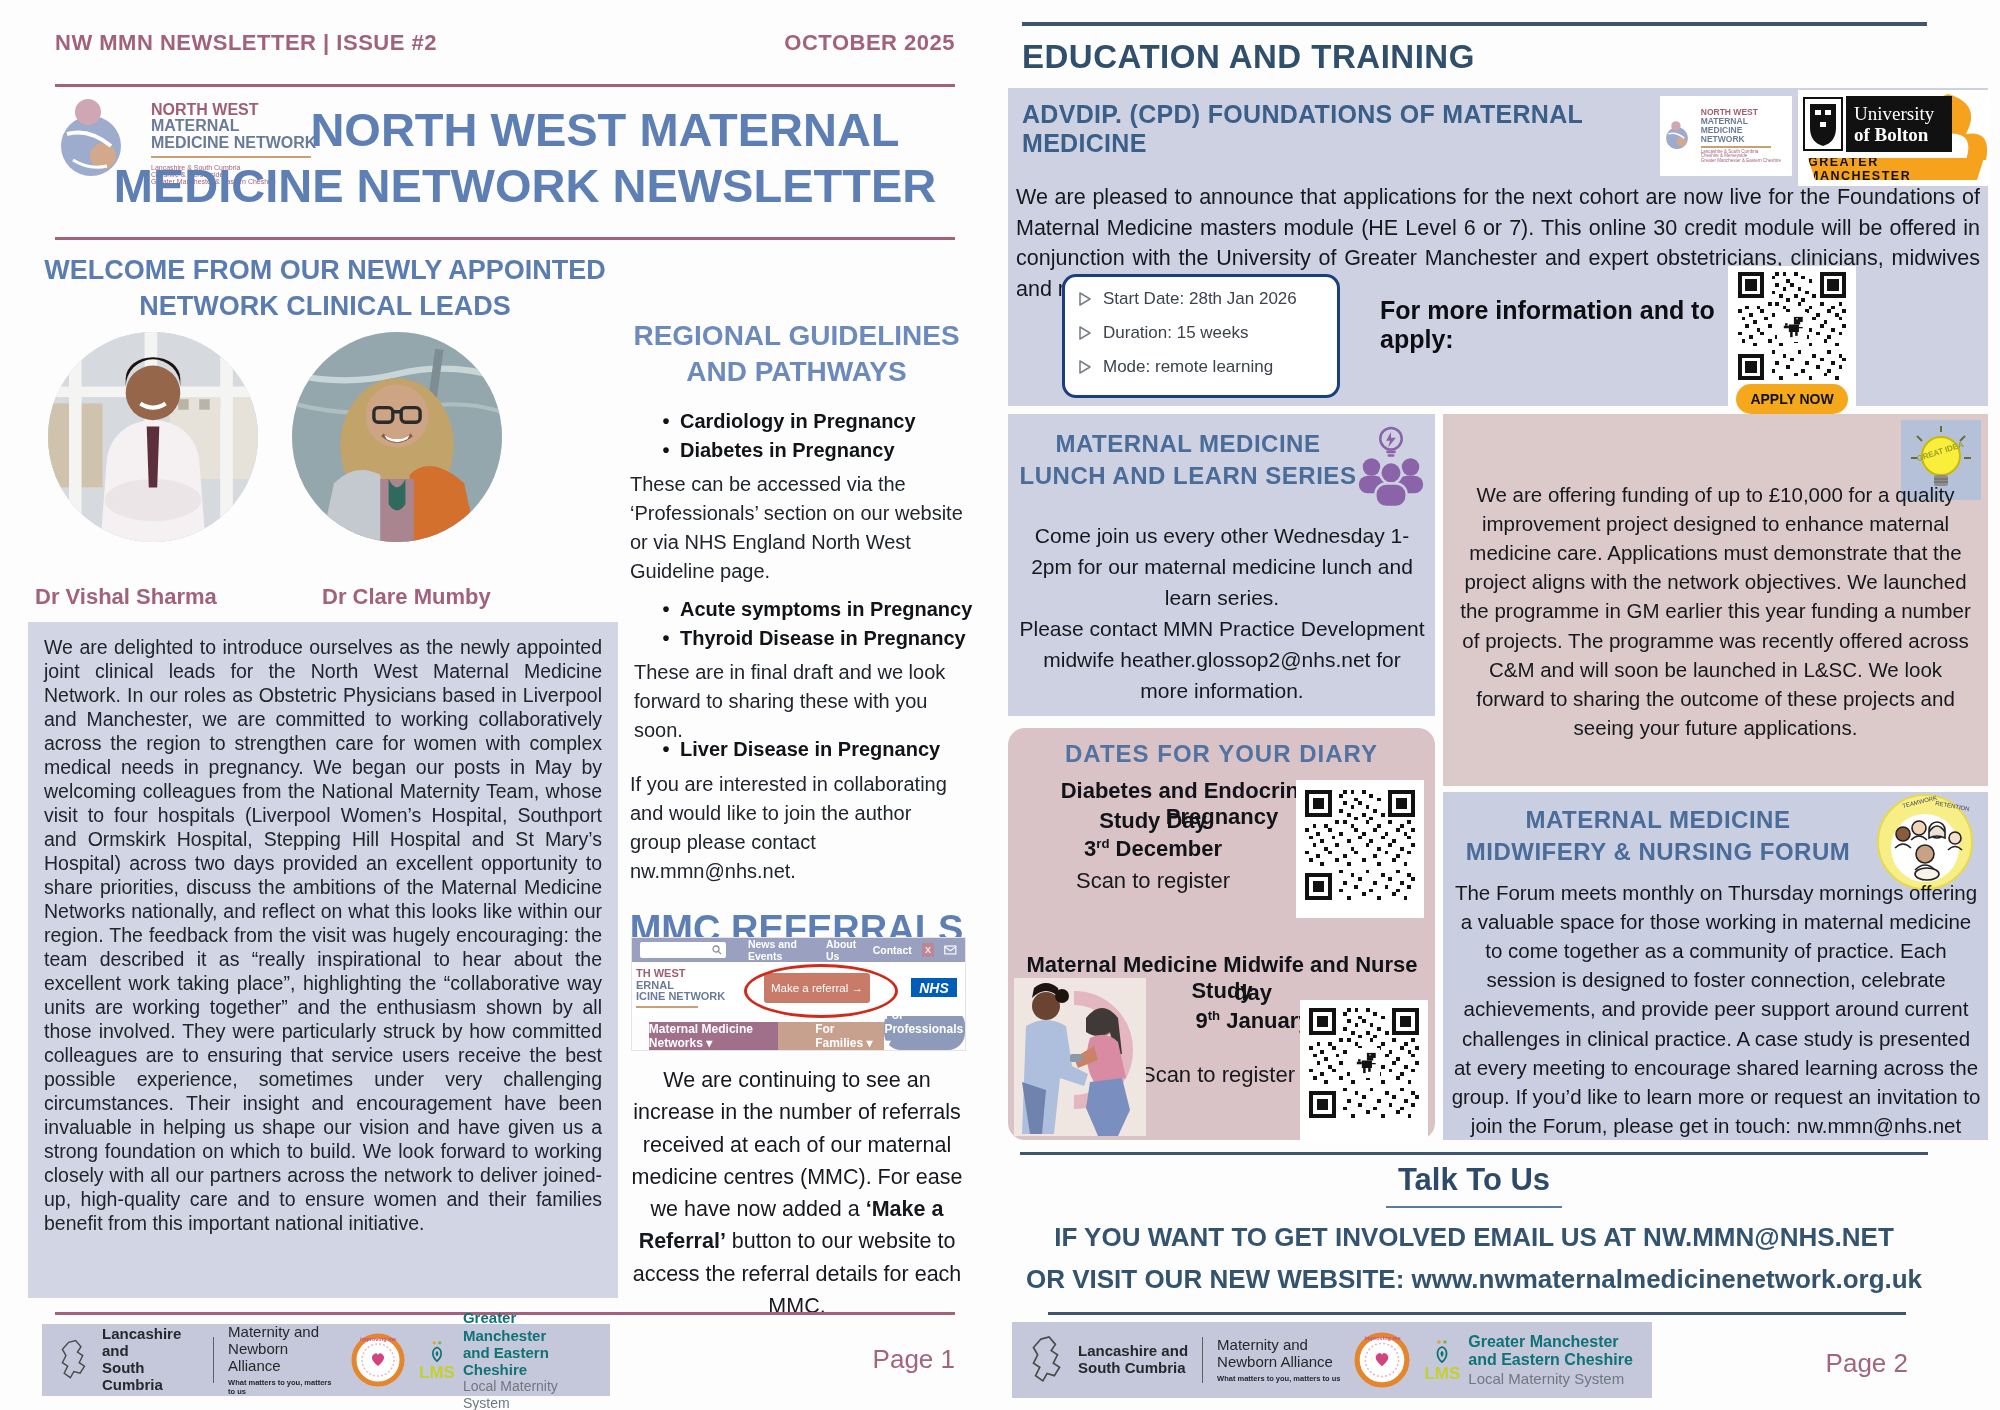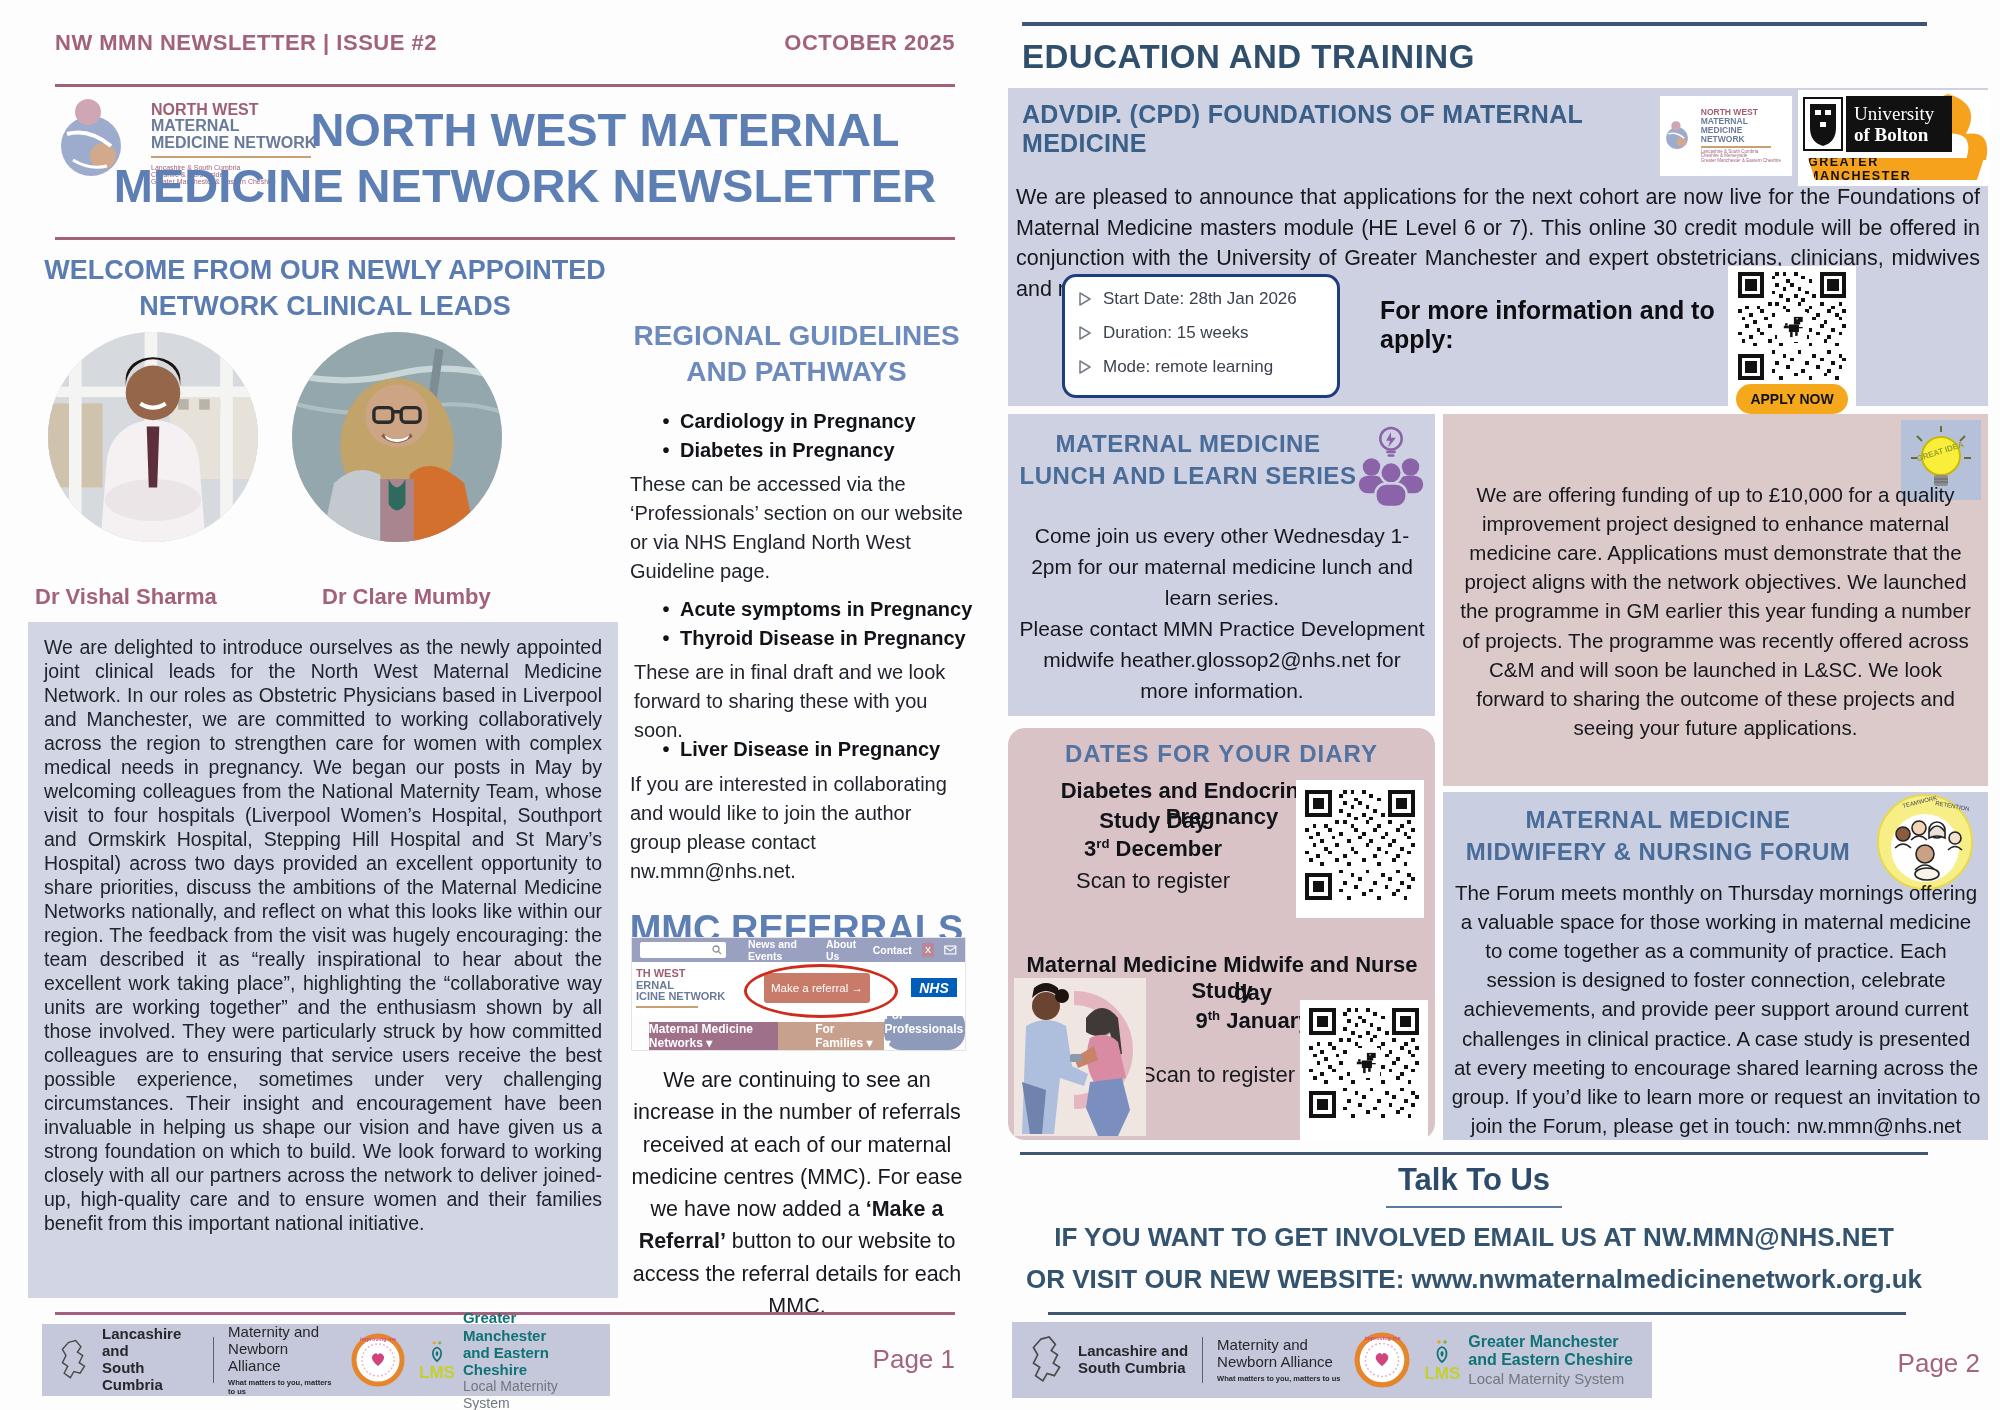"Page 2" div.pagenum { left: 1860px -> 1788px }
